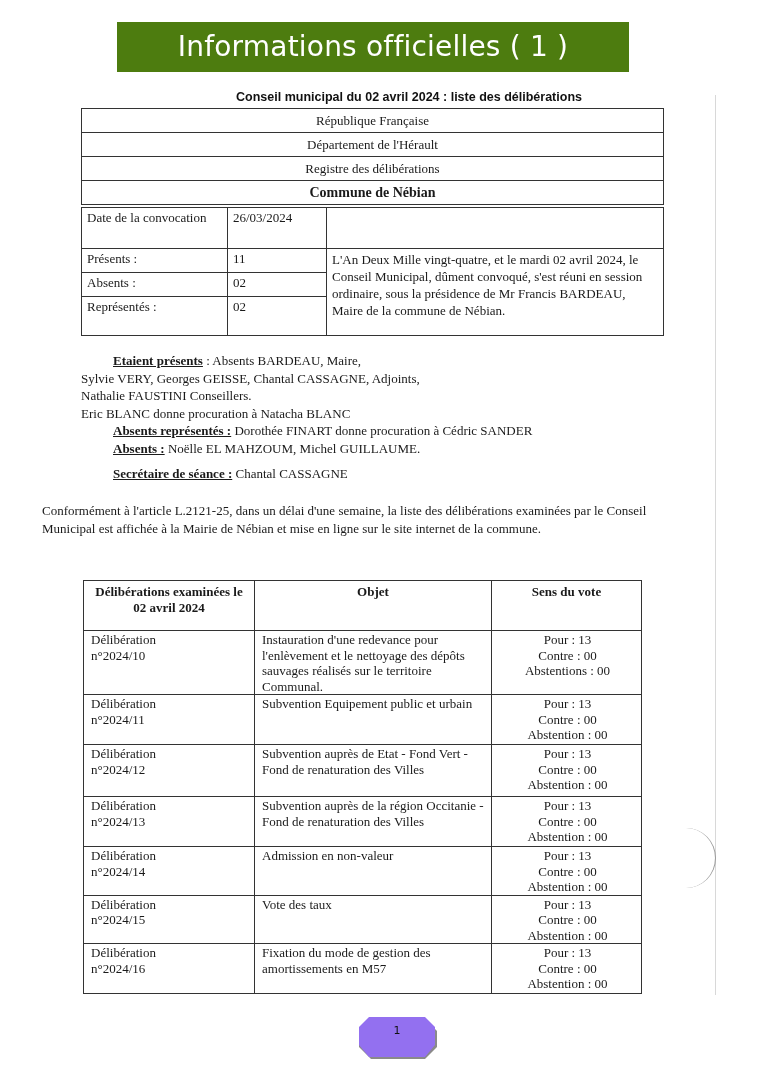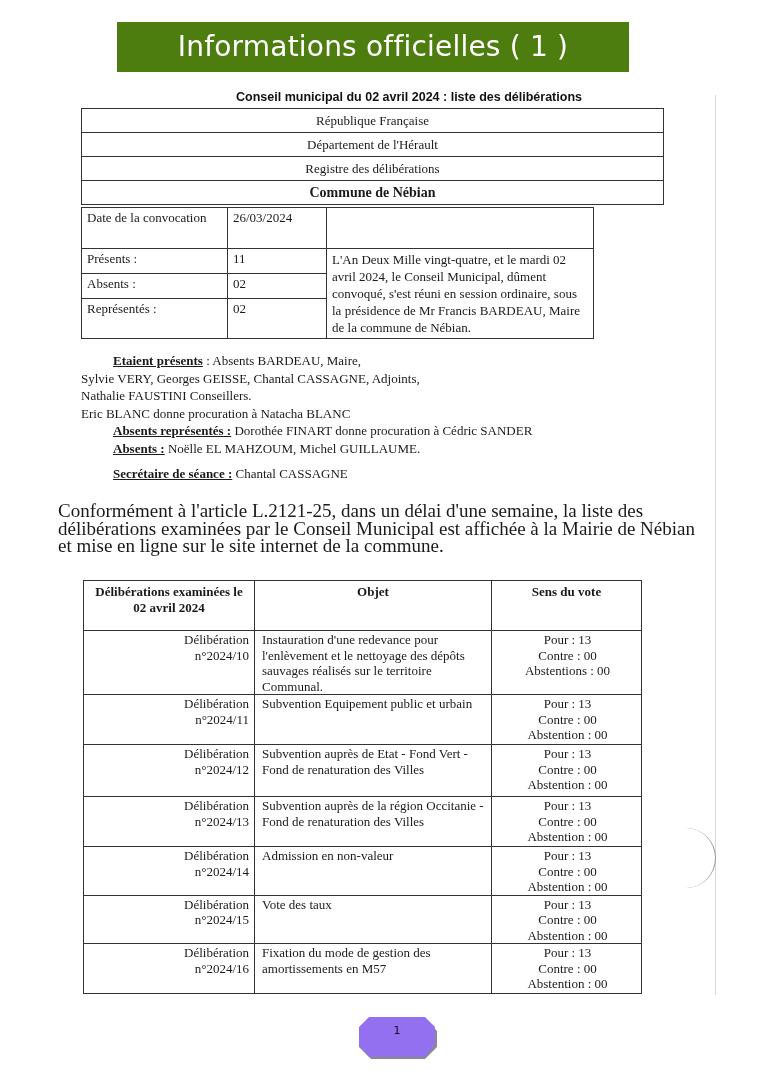"Date de la convocation" .info-table { width: 513px -> 583px }
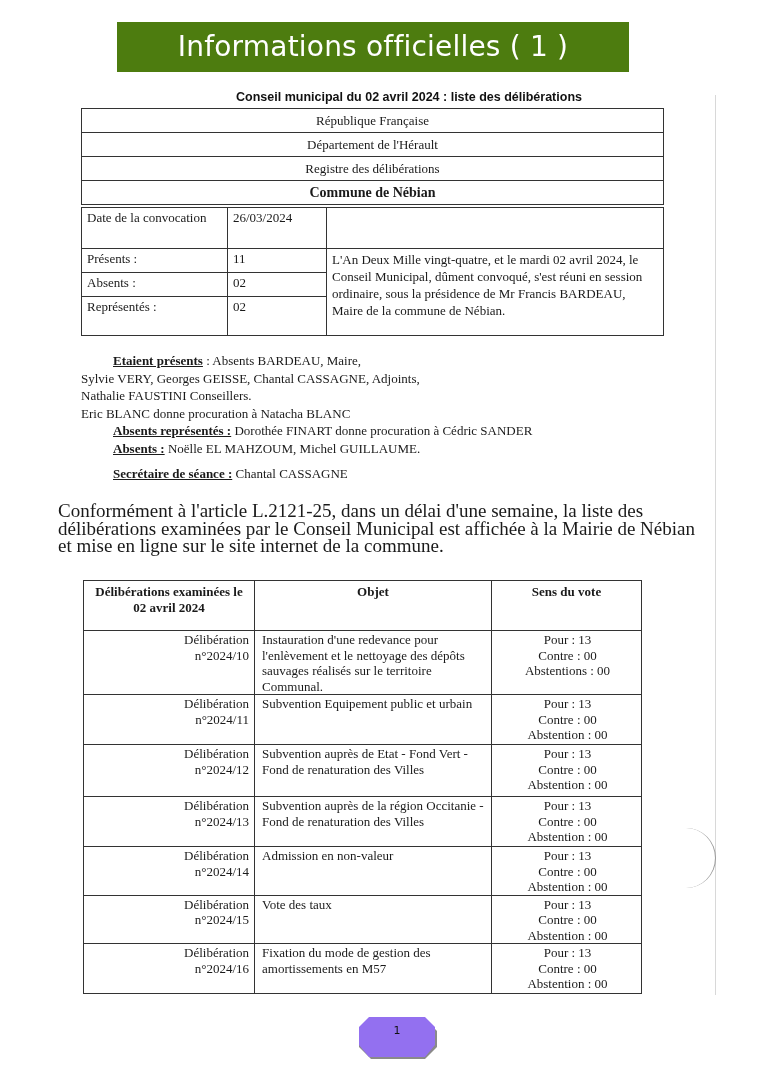"Conformément à l'article L.2121-25, dans" .article { font-size: 19px -> 13px; left: 58px -> 42px }
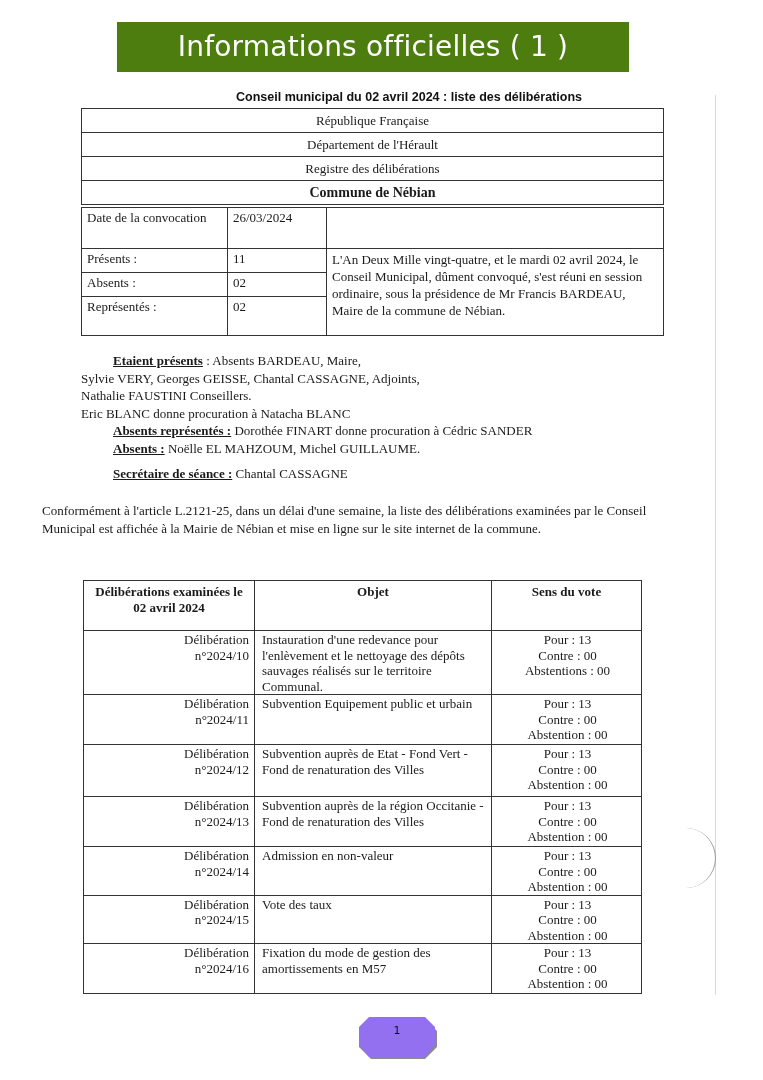"Délibération" .delib-table td.c { text-align: right -> left }
